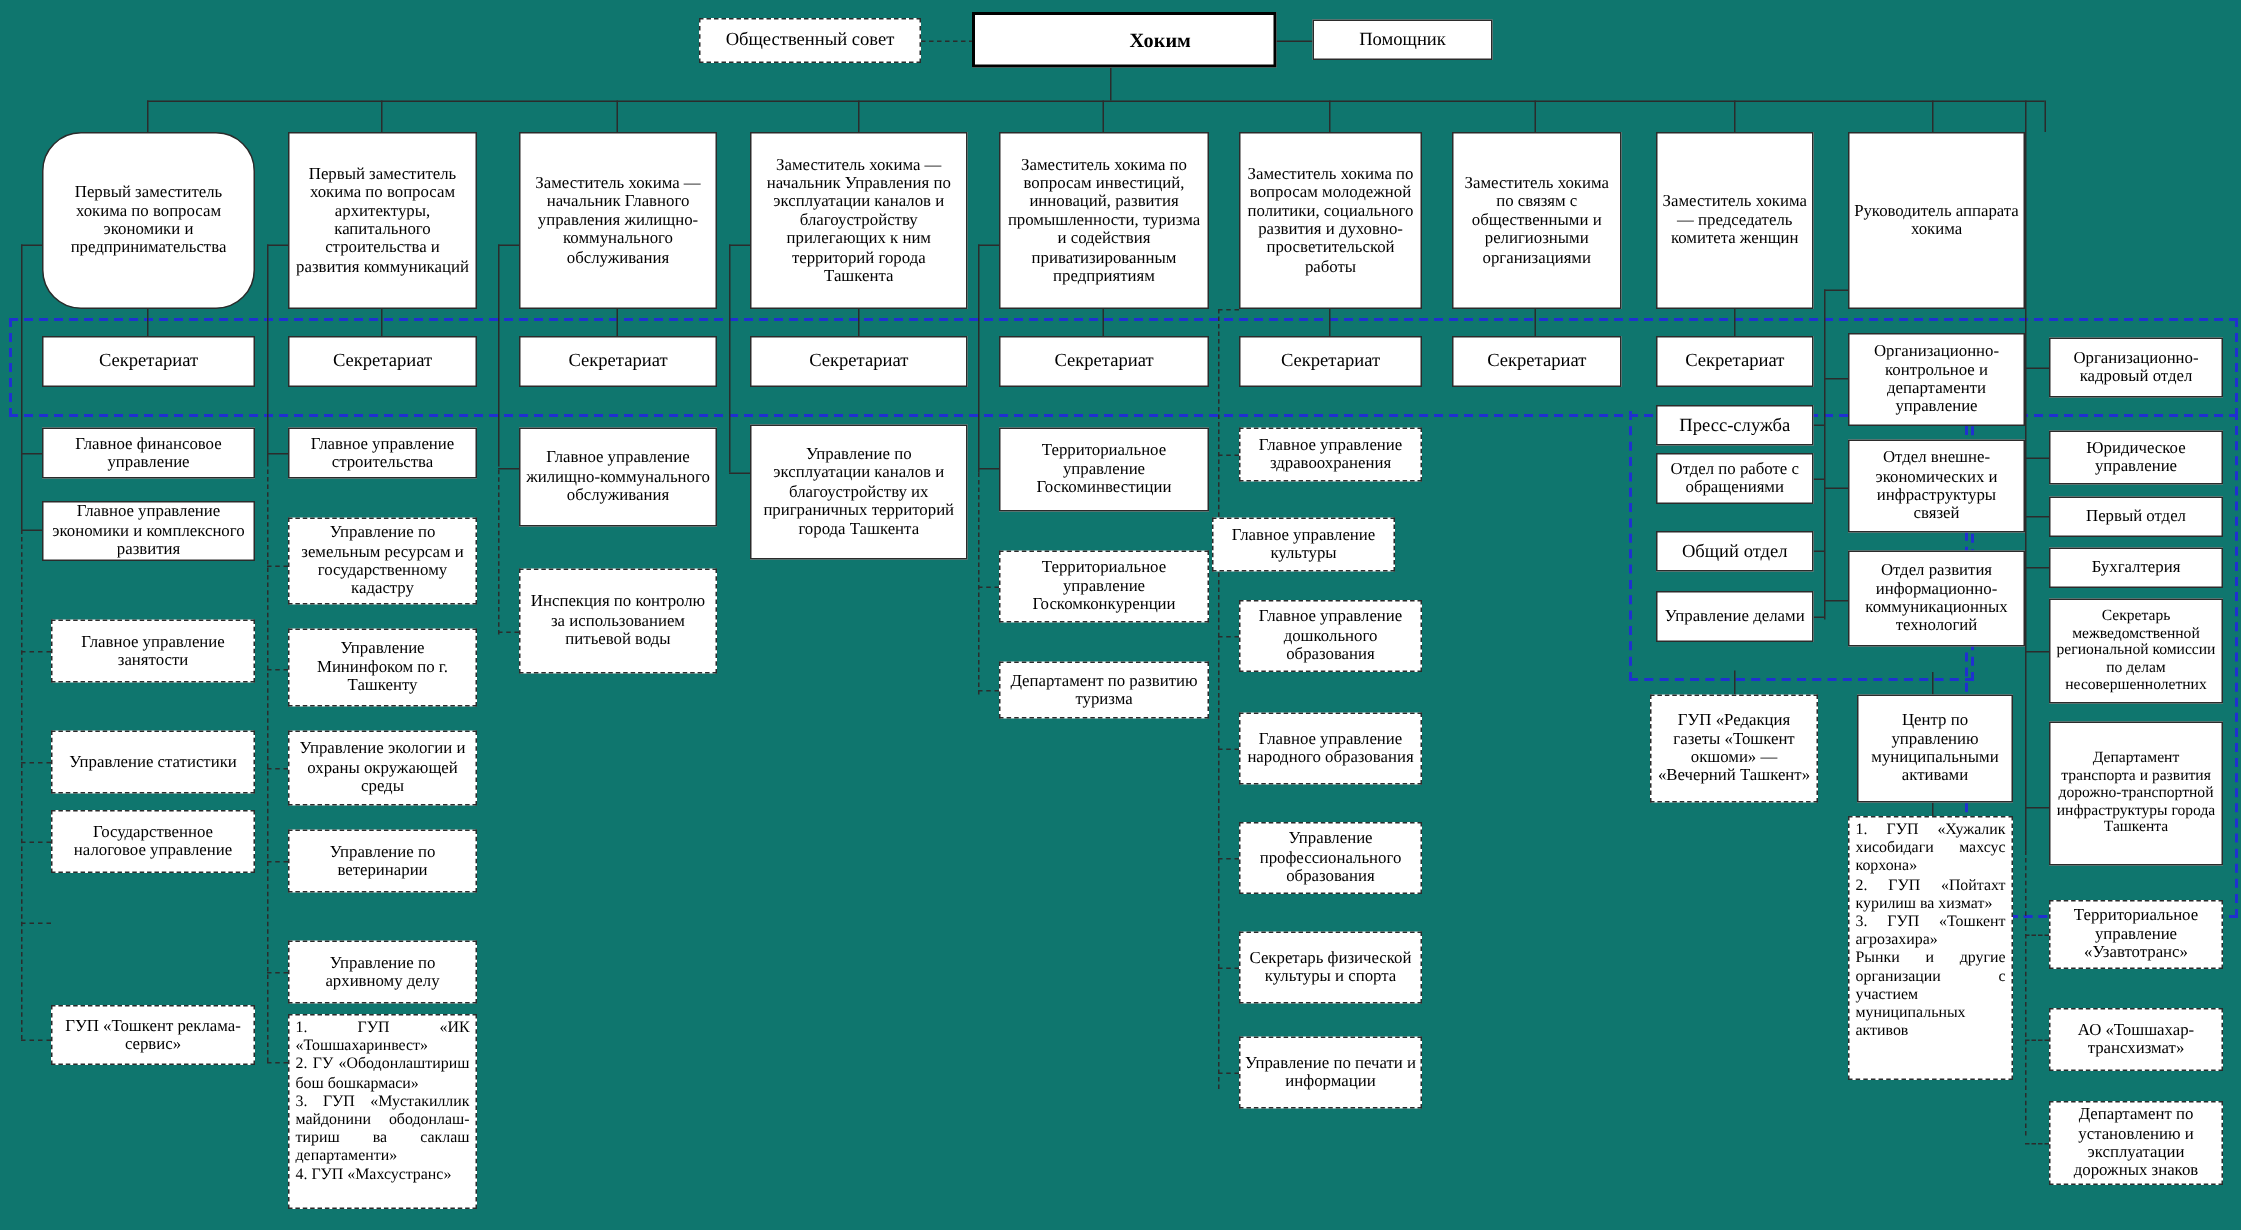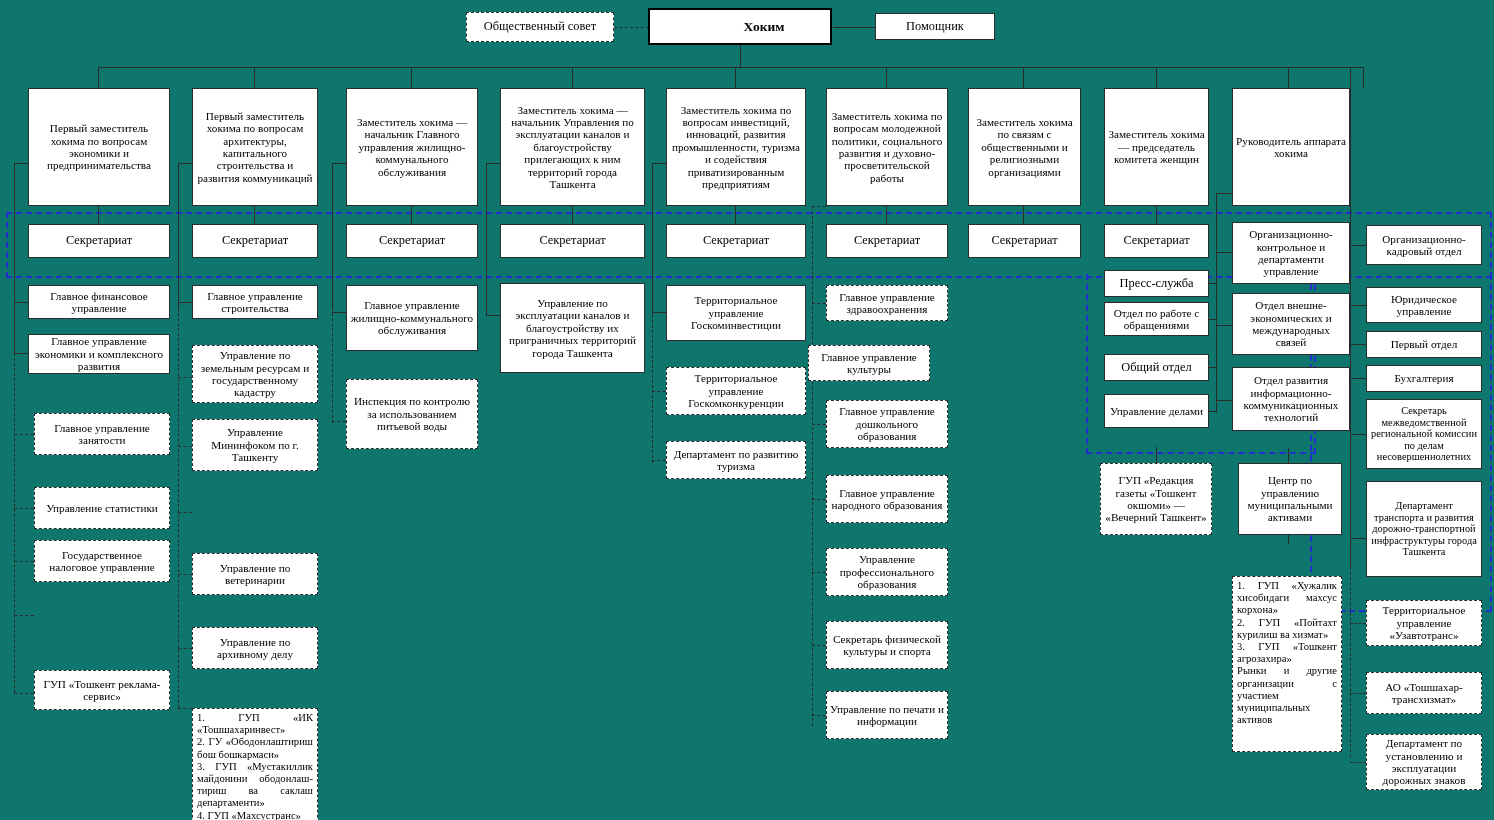"Хоким" div.box { width: 184px -> 203px }
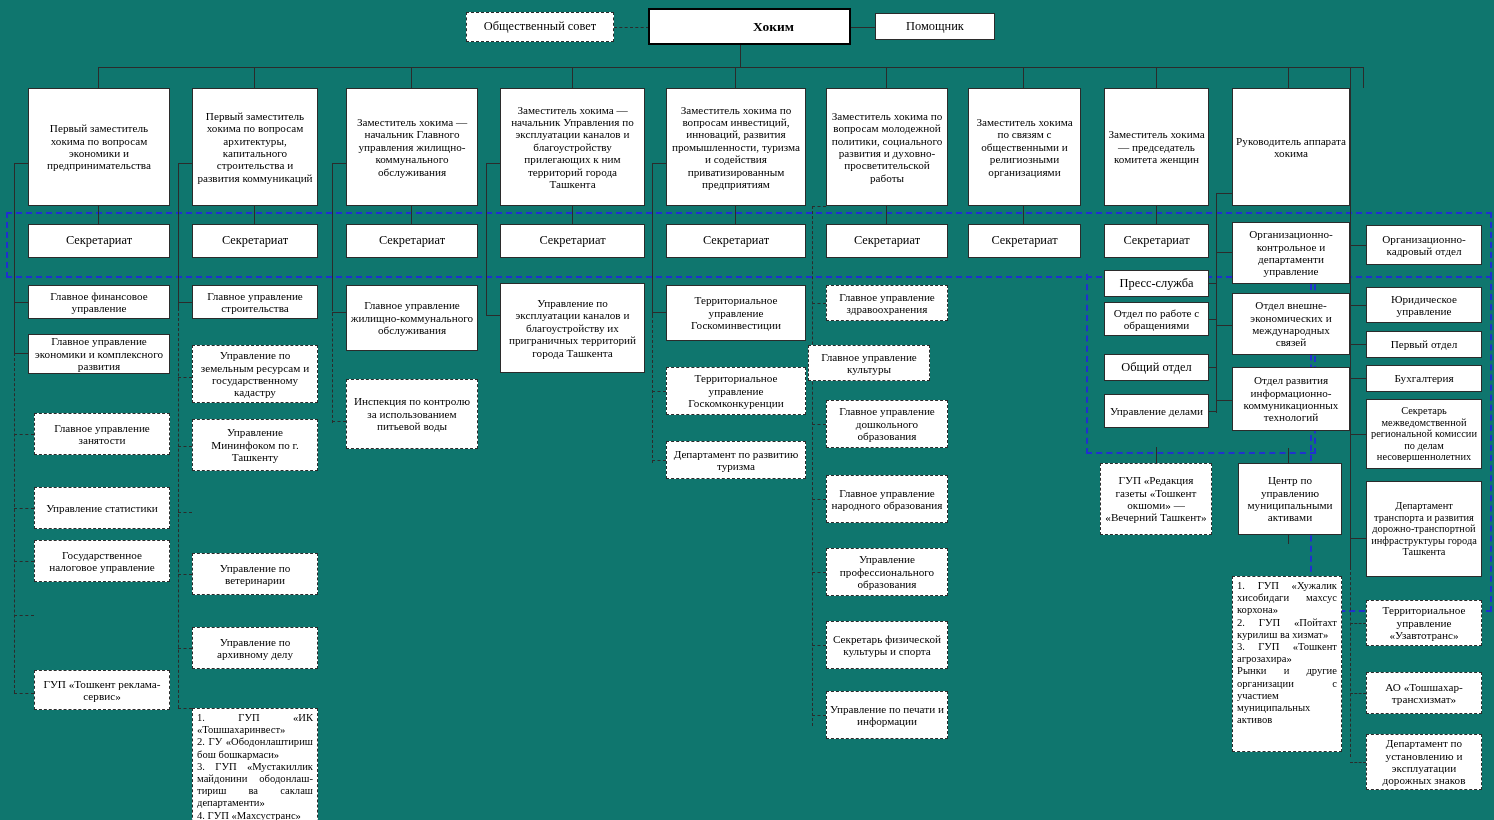"Первый заместитель хокима по вопросам экономики" div.box { border-radius: none -> 26px }
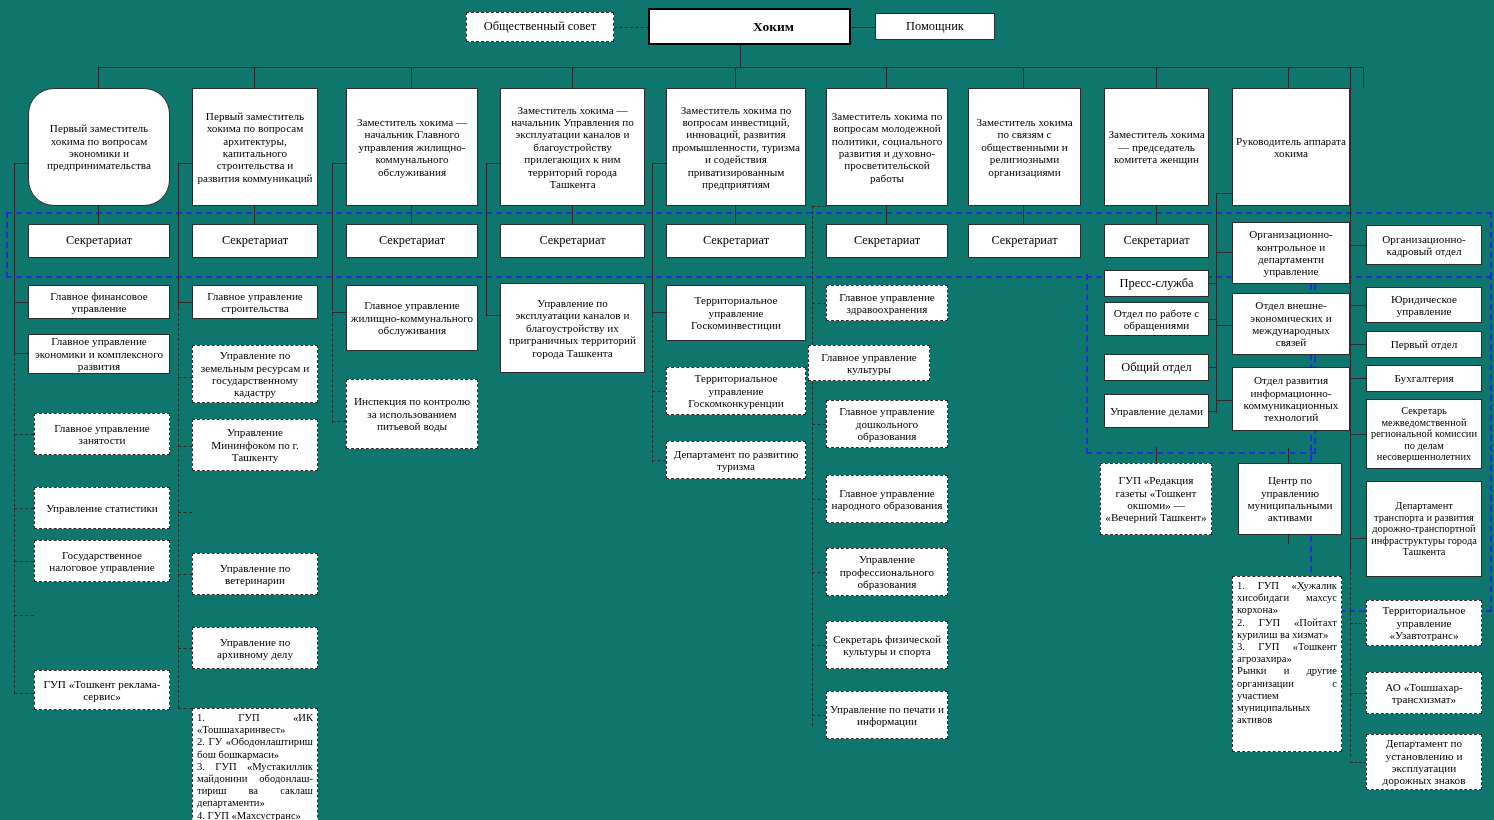"Отдел внешне-экономических и" span { text: международных -> инфраструктуры }
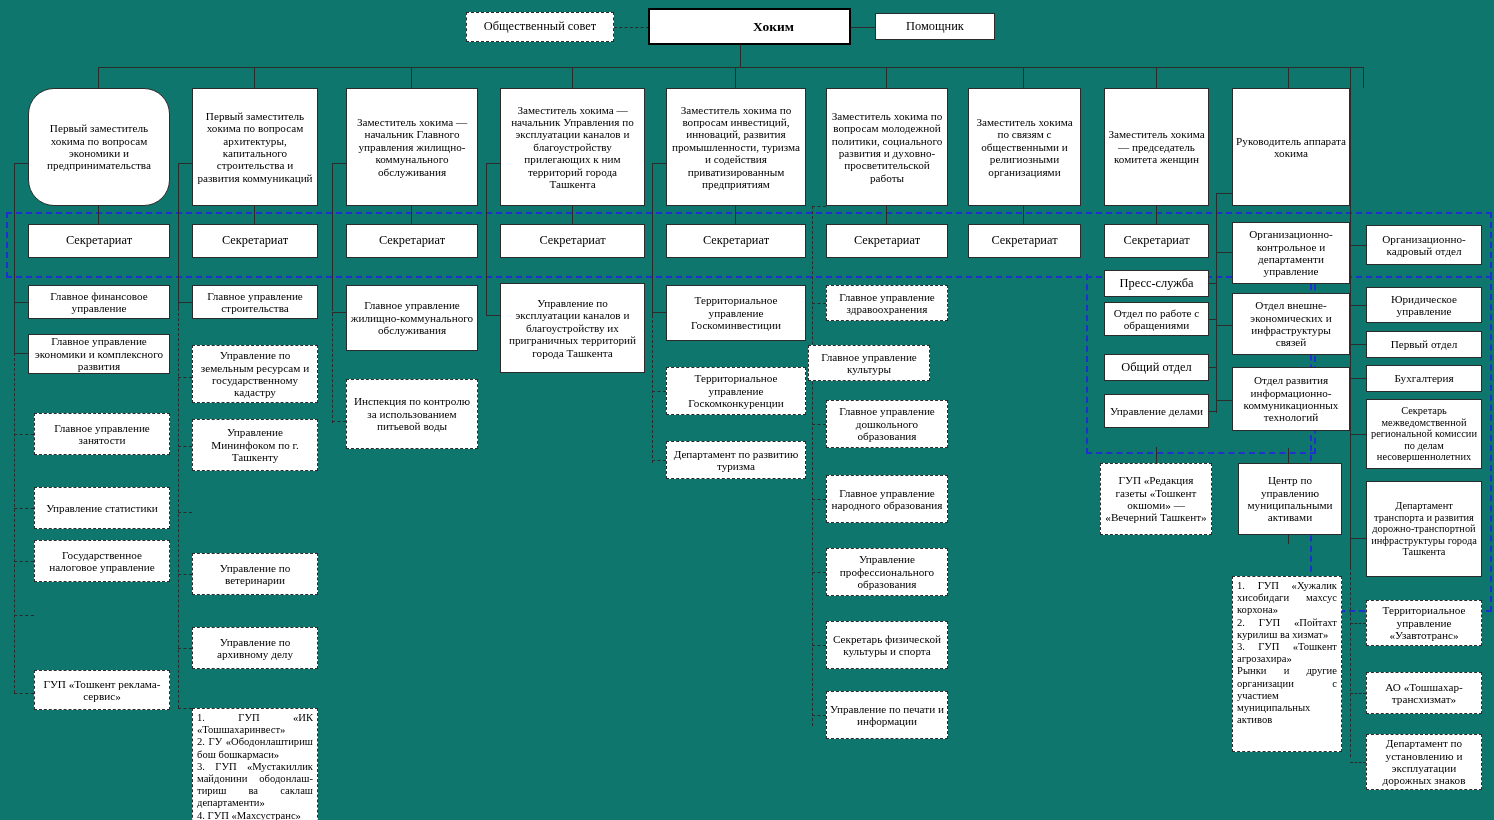"Управление экологии и охраны окружающей" div.box { html: none -> <div> <span>Управление экологии и охраны окружающей среды</span> </div> }
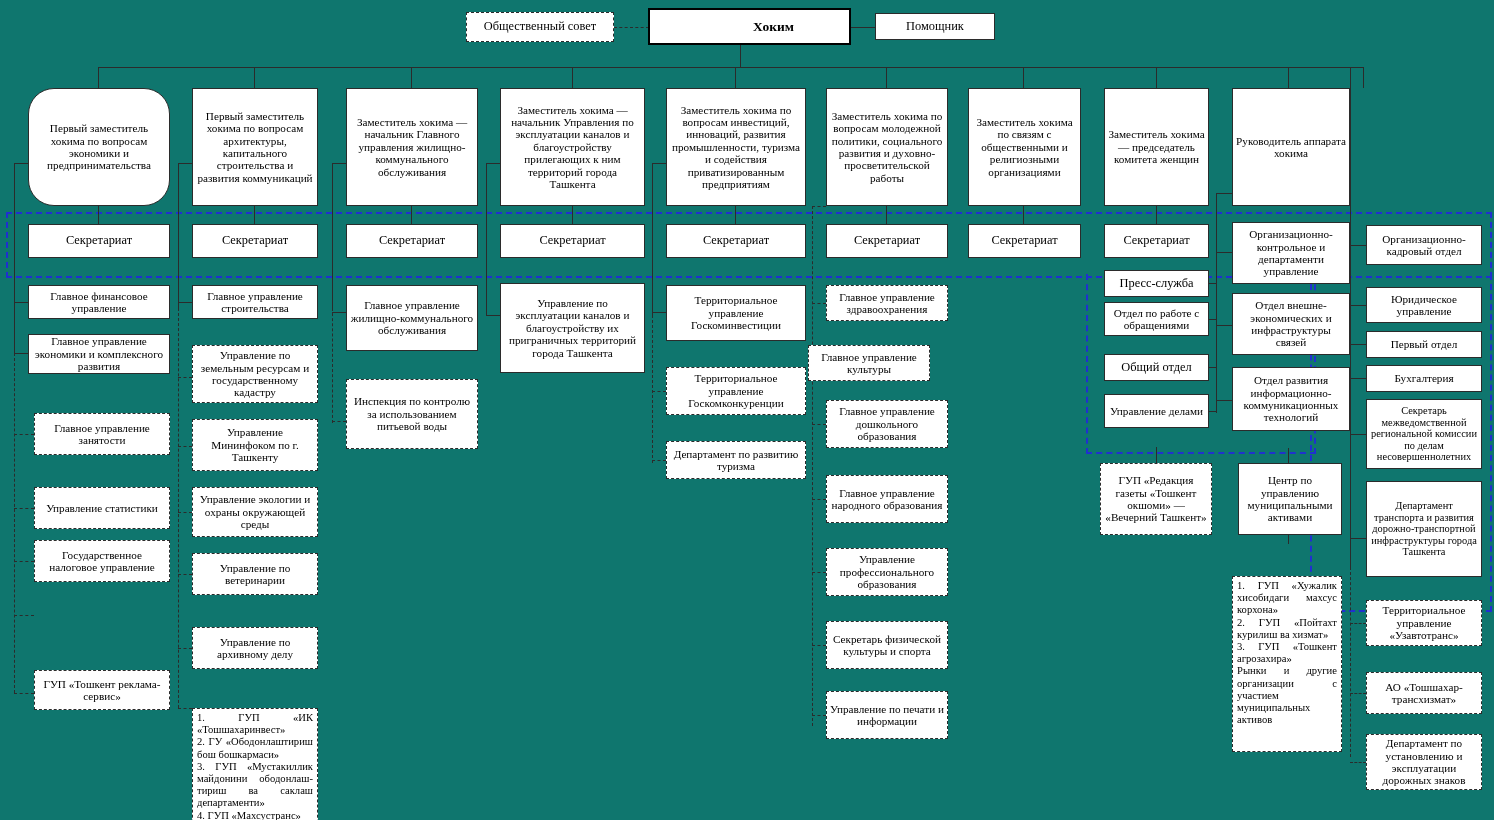"1. ГУП «Хужалик хисобидаги махсус" .lst { margin-top: 32px -> none }
